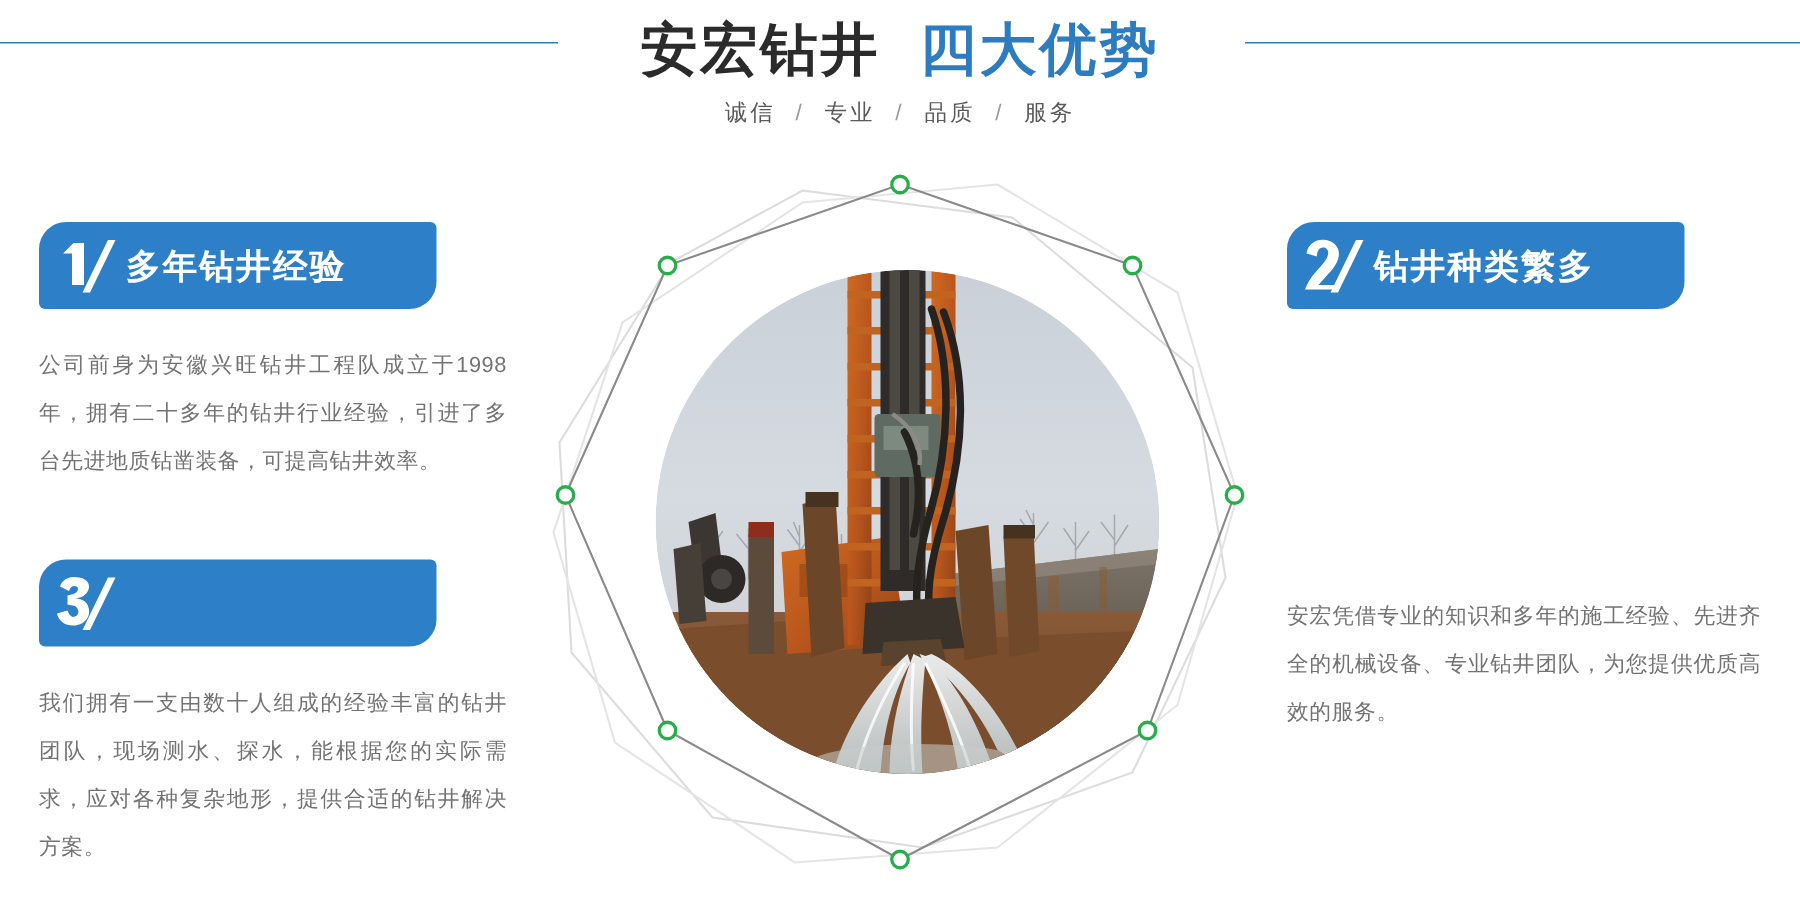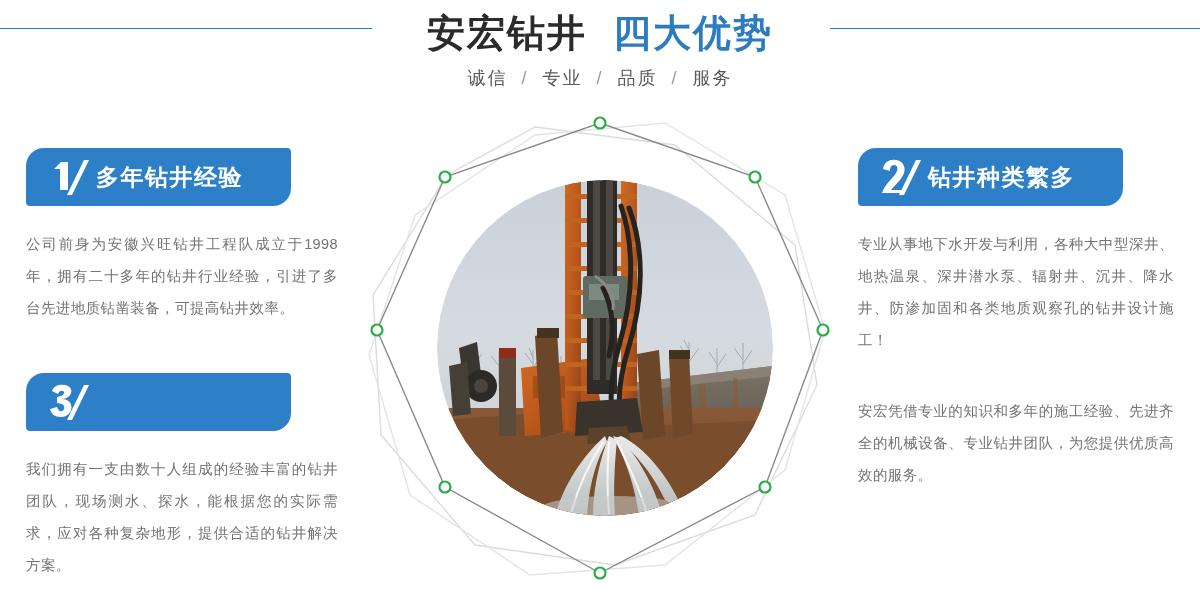"诚信 / 专业 / 品质" .subtitle { font-size: 18px -> 15px }
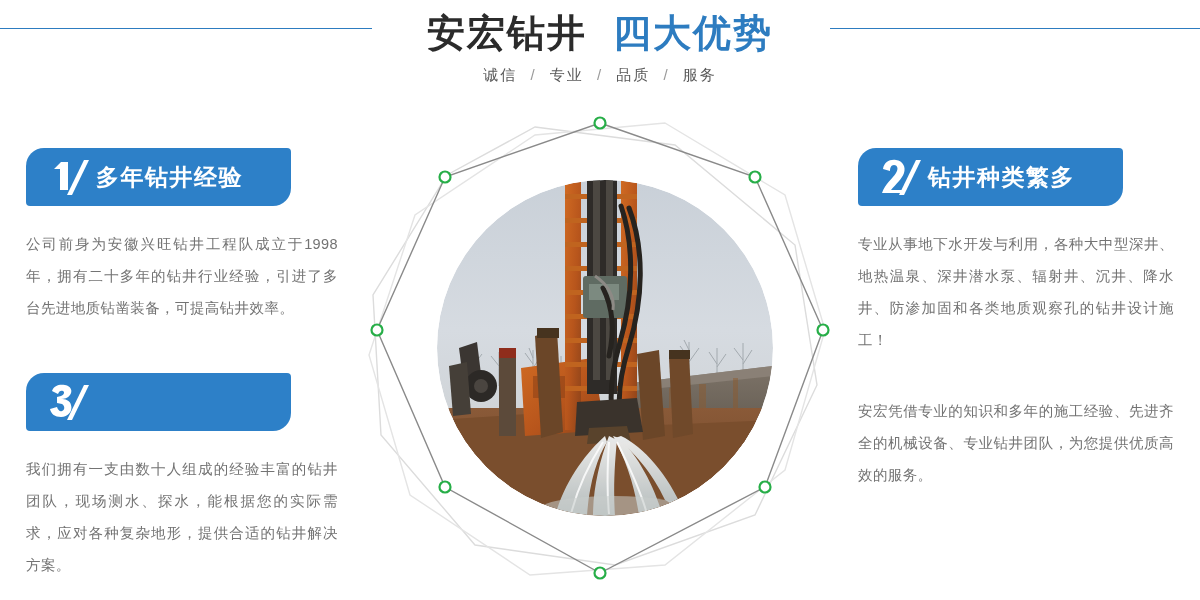"多年钻井经验" .badge { padding-left: 22px -> 10px }
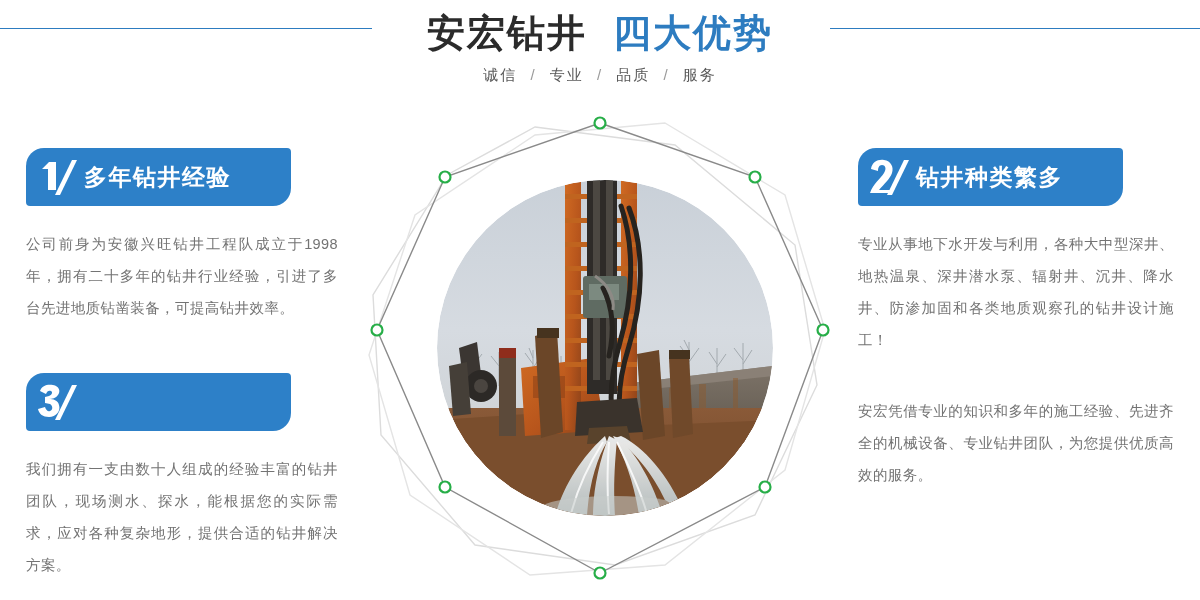"专业从事地下水开发与利用，各种大中型深井、地热温泉、深井潜水泵、辐射井、沉井、降" div.card-body { html: <div>专业从事地下水开发与利用，各种大中型深井、地热温泉、深井潜水泵、辐射井、沉井、降水井、防渗加固和各类地质观察孔的钻井设计施工！</div> -> none }
